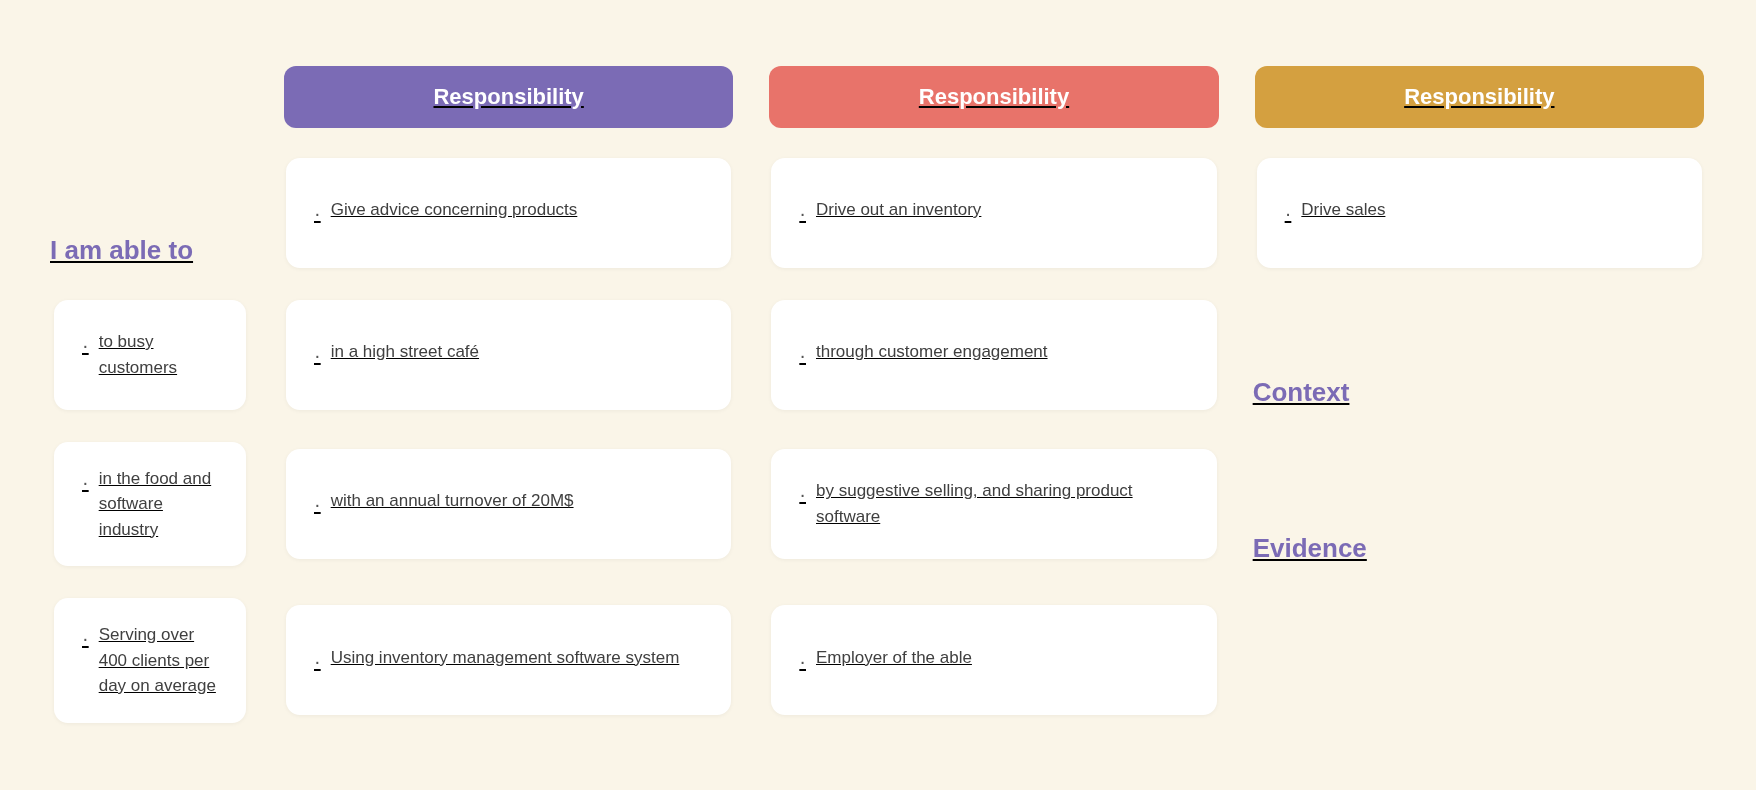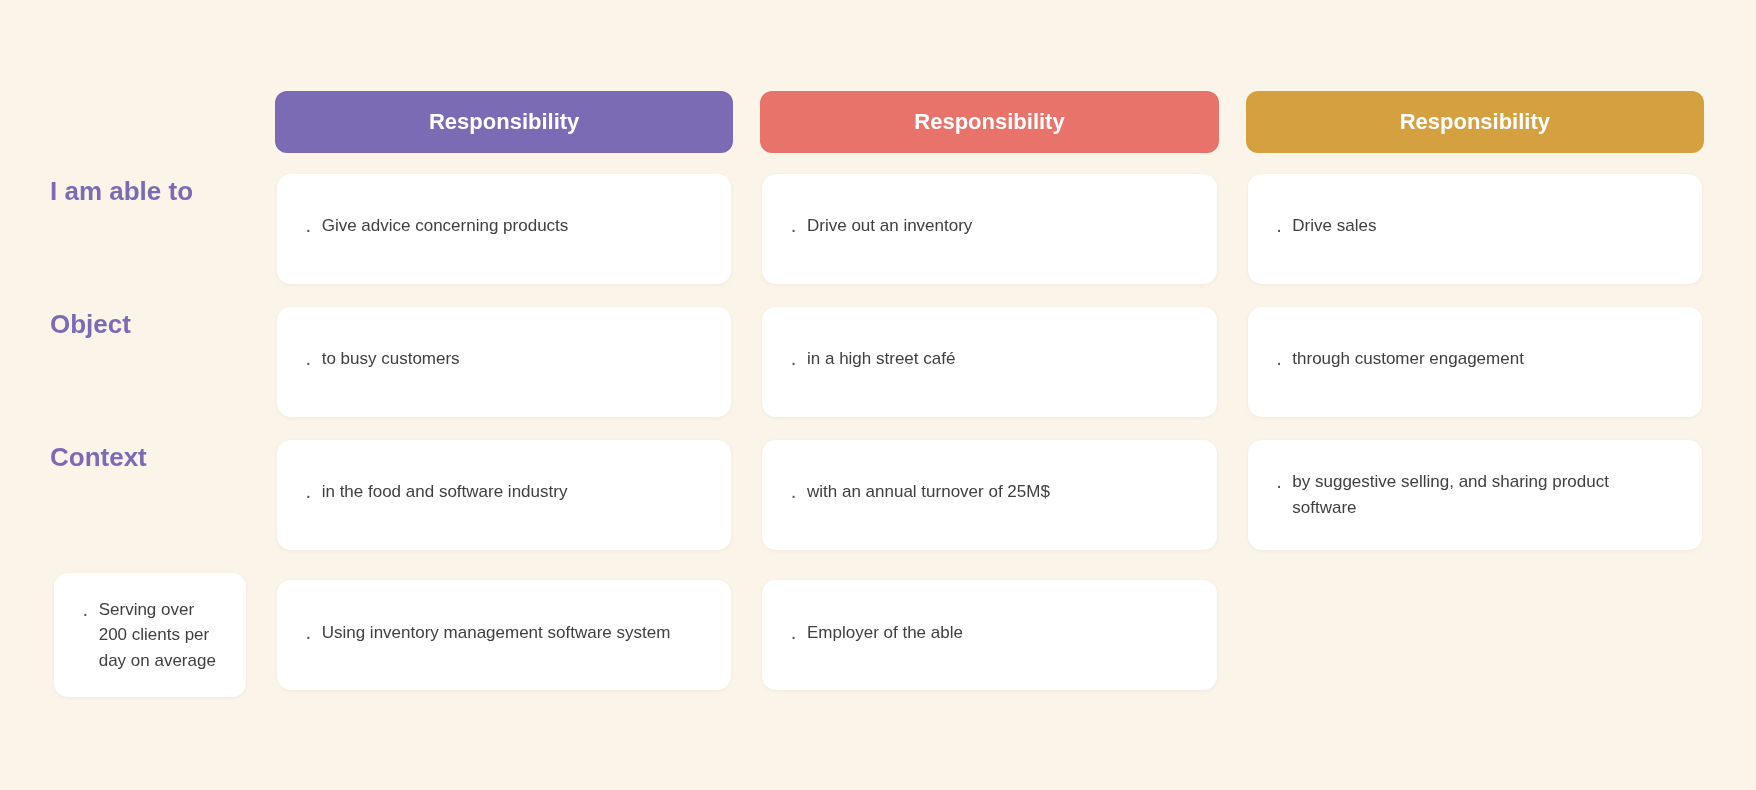"Responsibility" .grid { gap: 3px -> 12px; text-decoration: none -> underline }
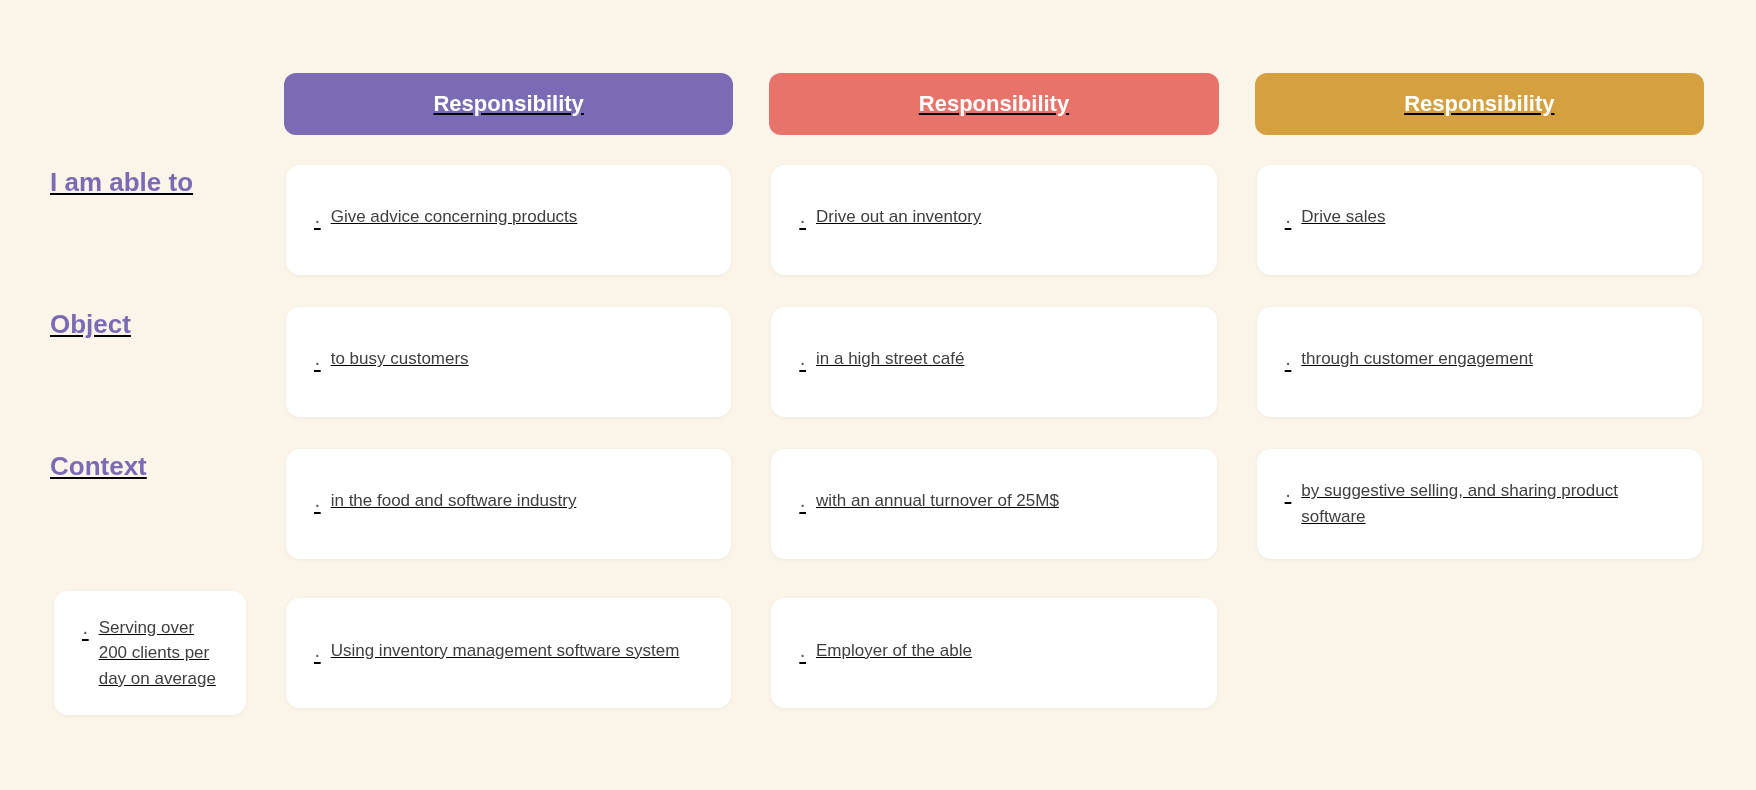"I am able to" .row-label-cell { align-items: flex-start -> flex-end }
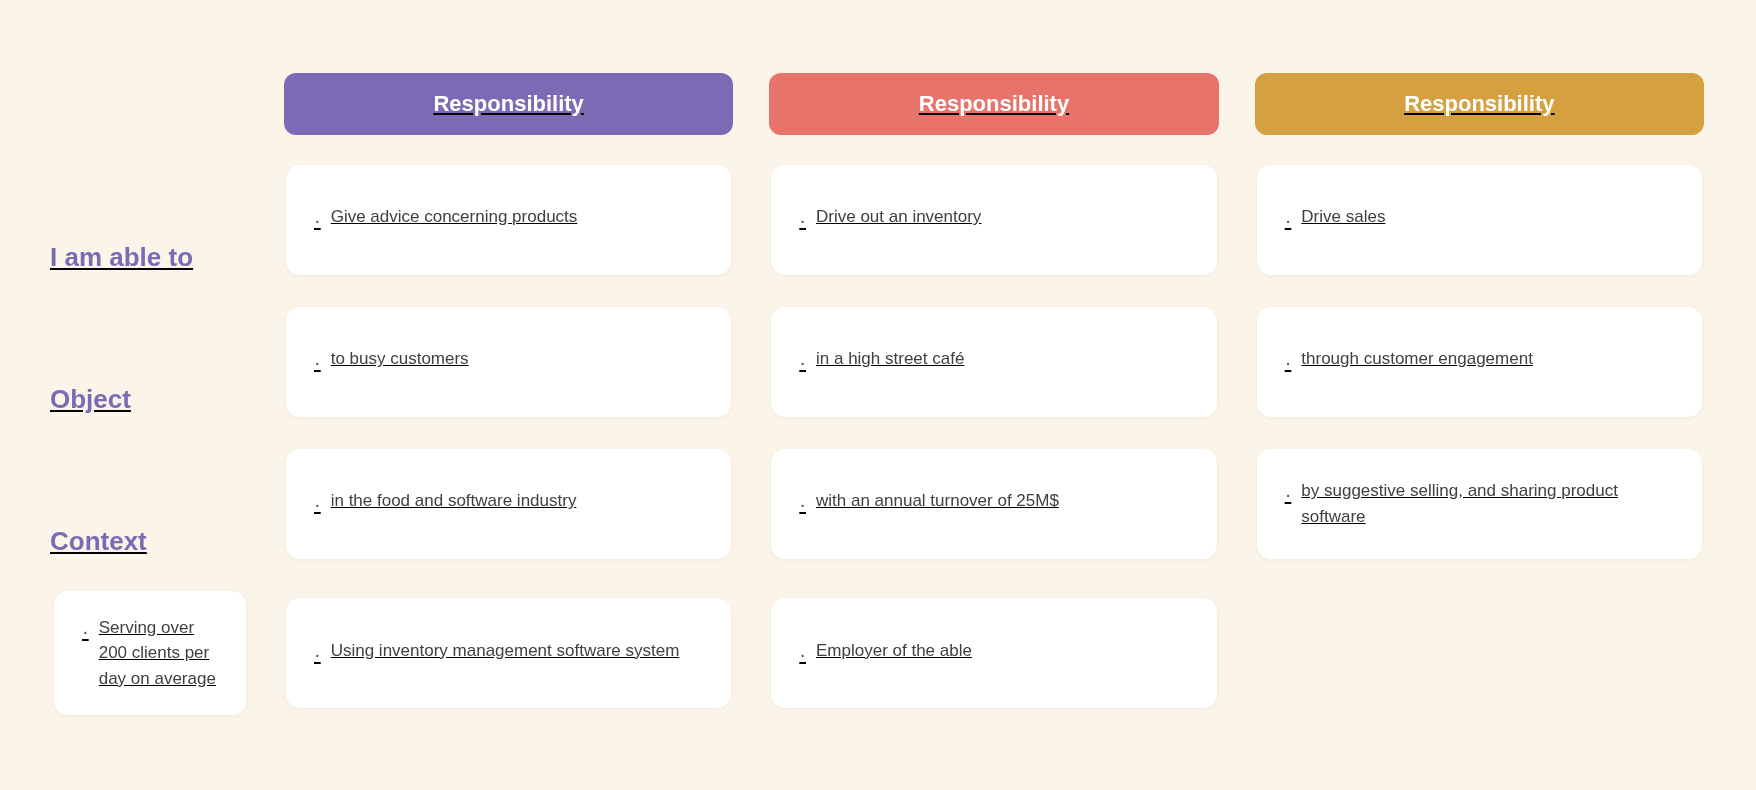"Object" div.row-label-cell { html: <div> <span>Object</span> </div> -> none }
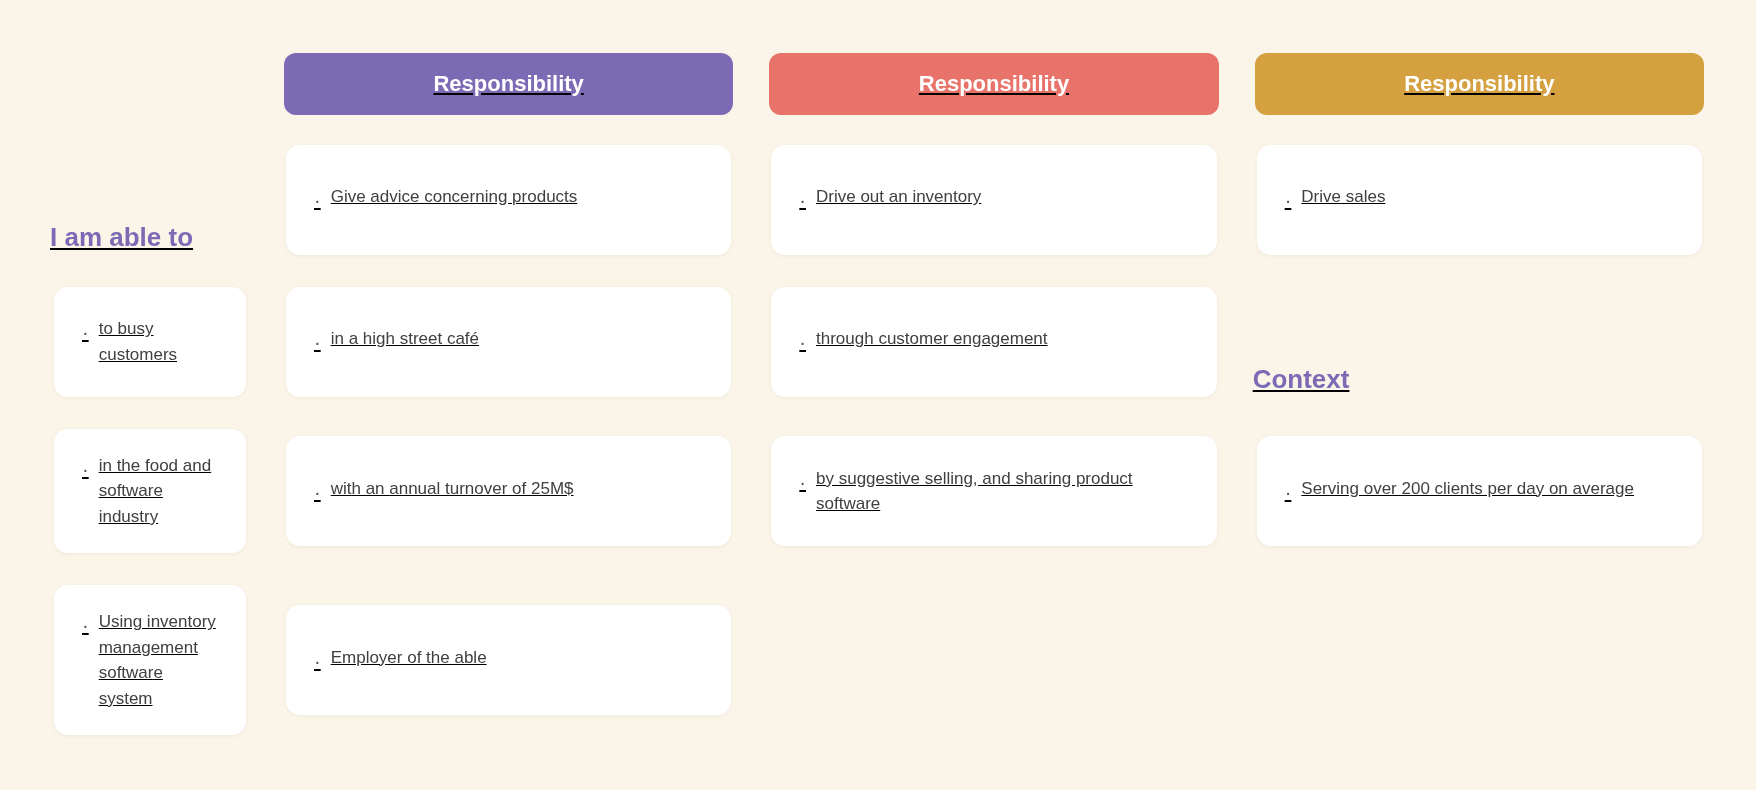"with an annual turnover of" span.card-text { text: 25M$ -> 20M$ }
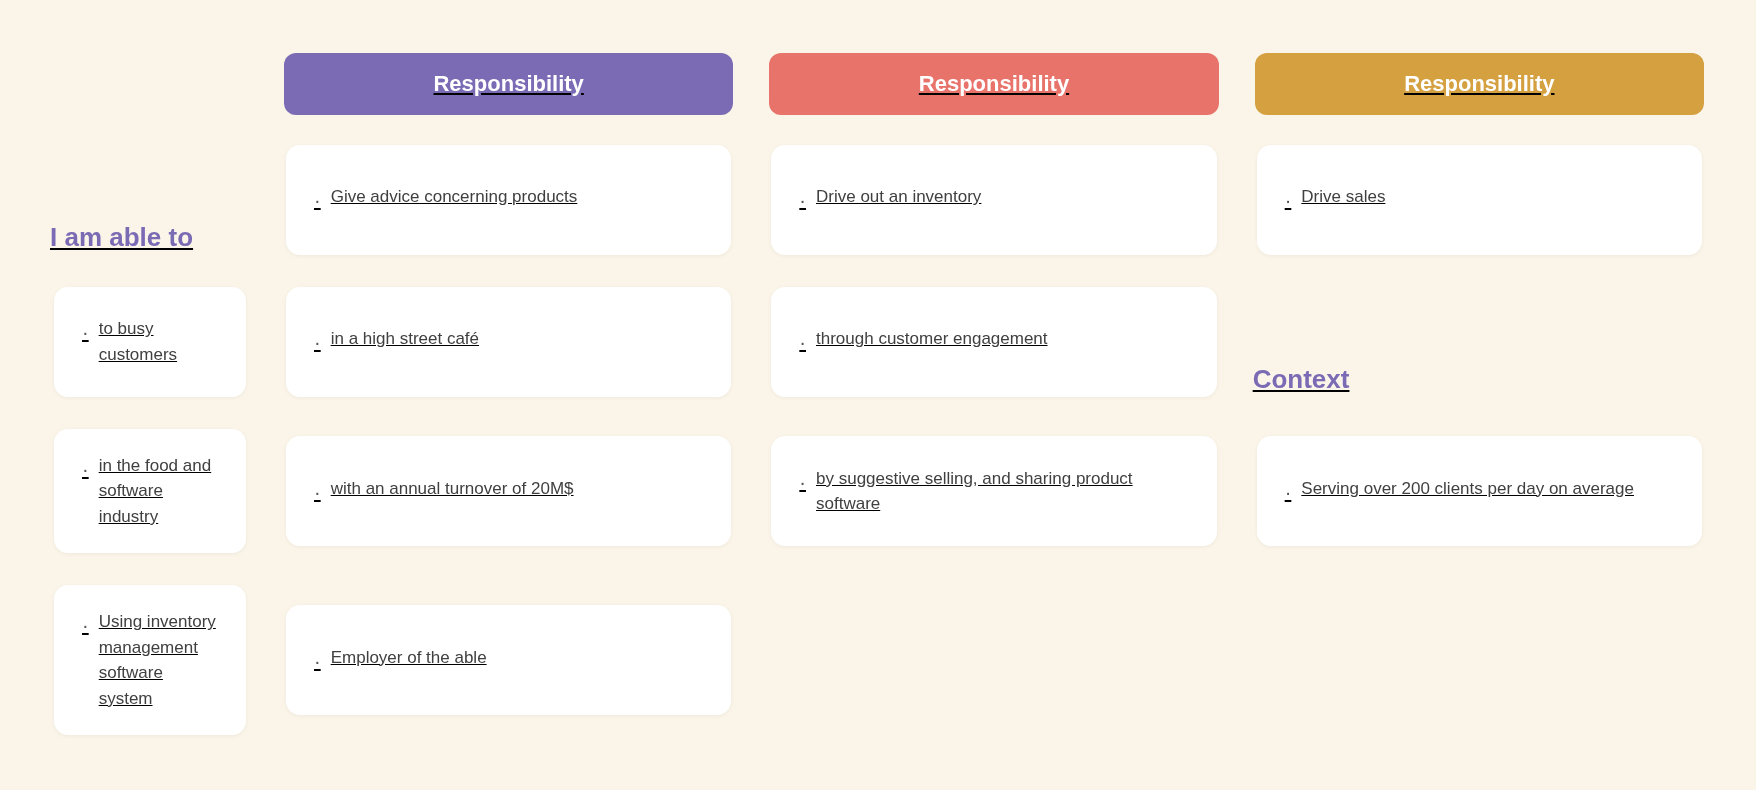"Evidence" div.row-label-cell { html: none -> <div> <span>Evidence</span> </div> }
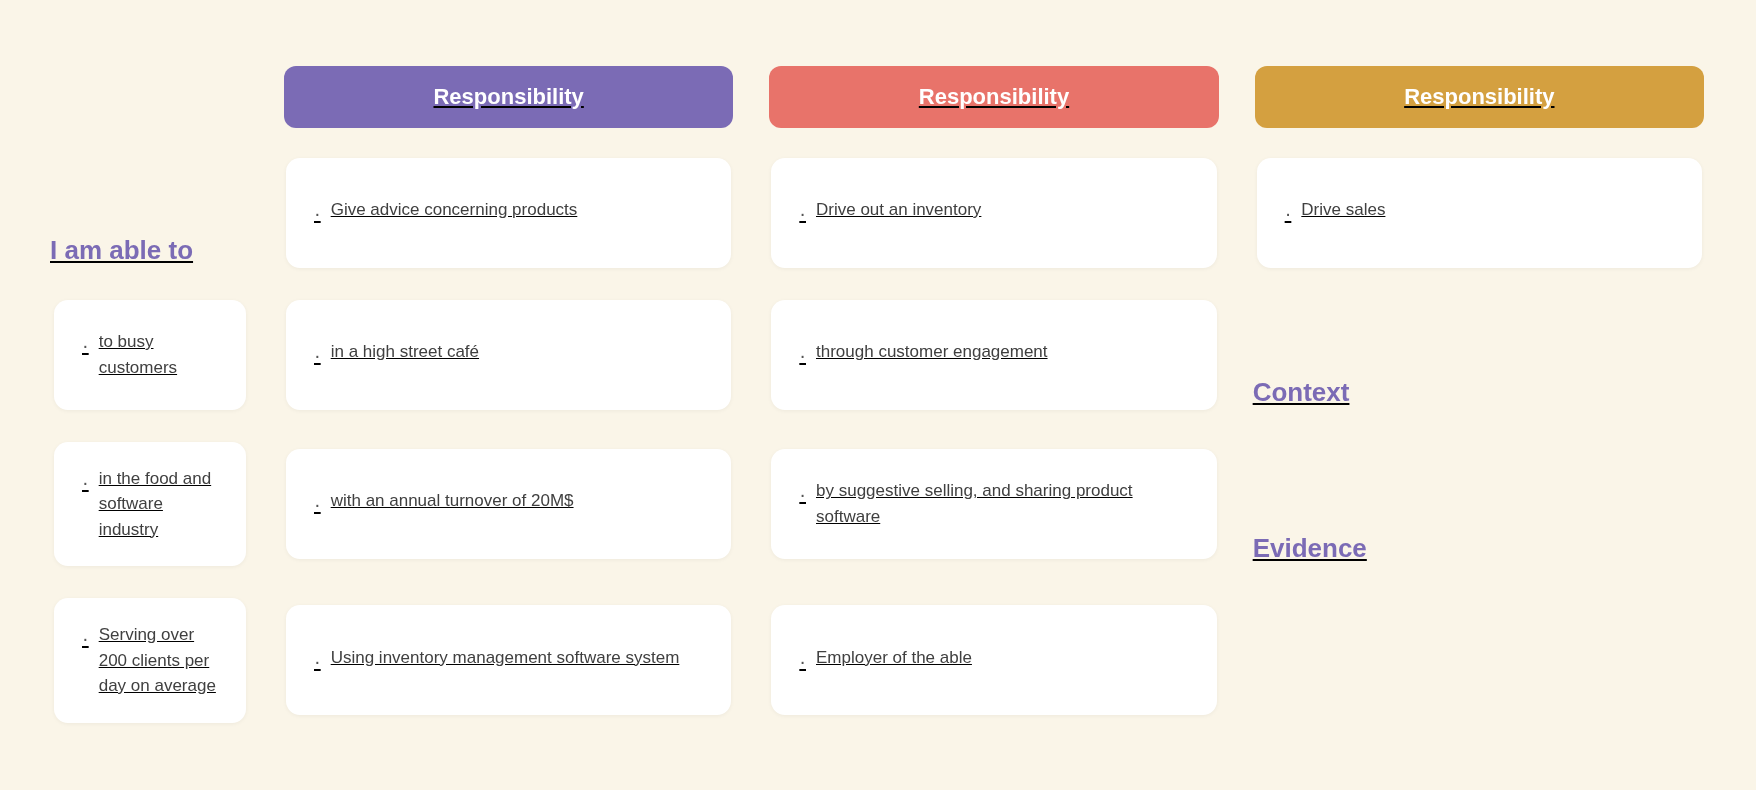"Serving over 200 clients per" span.card-text { text: 200 -> 400 }
